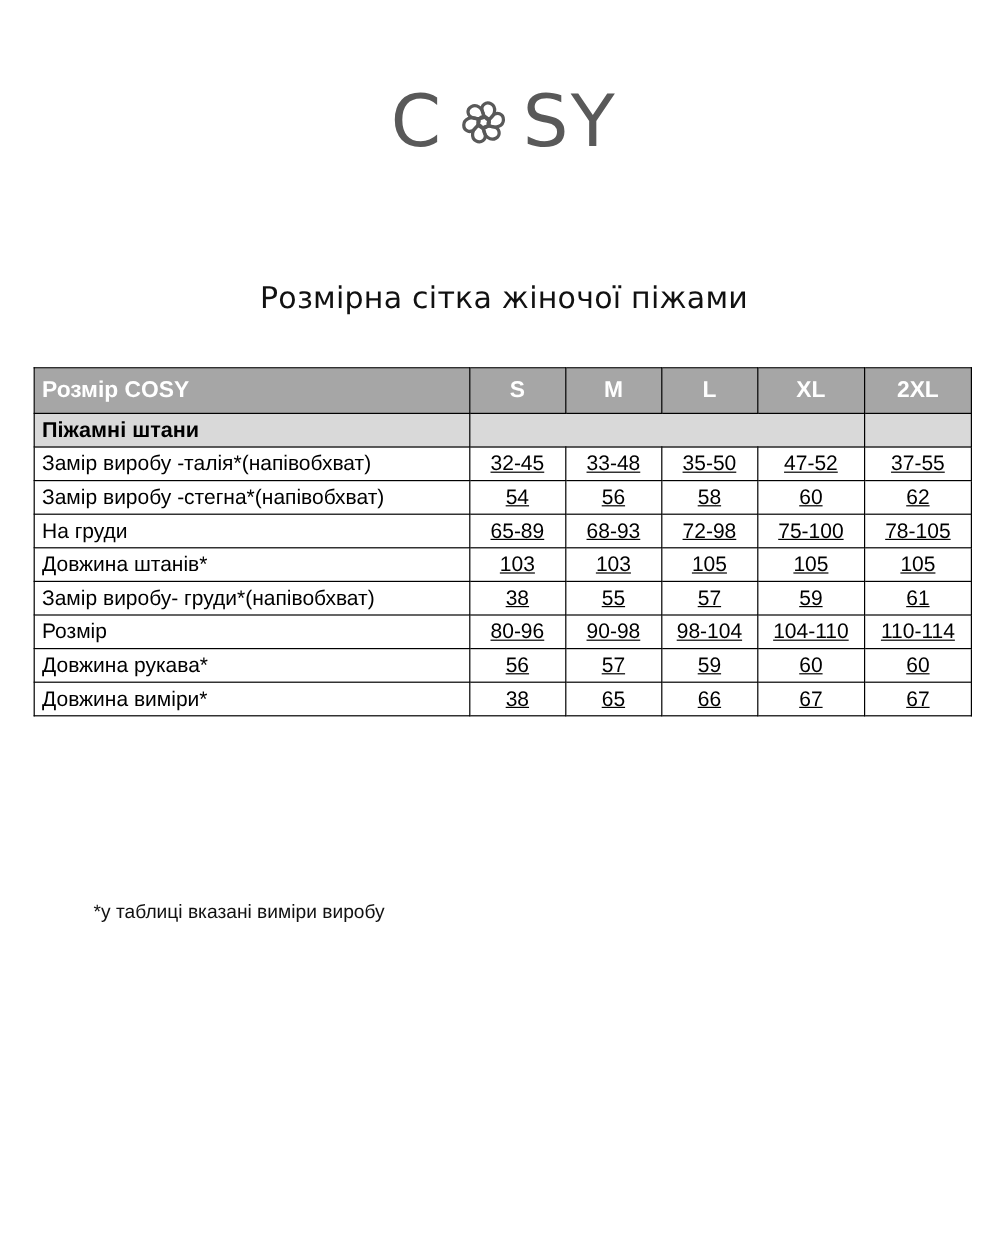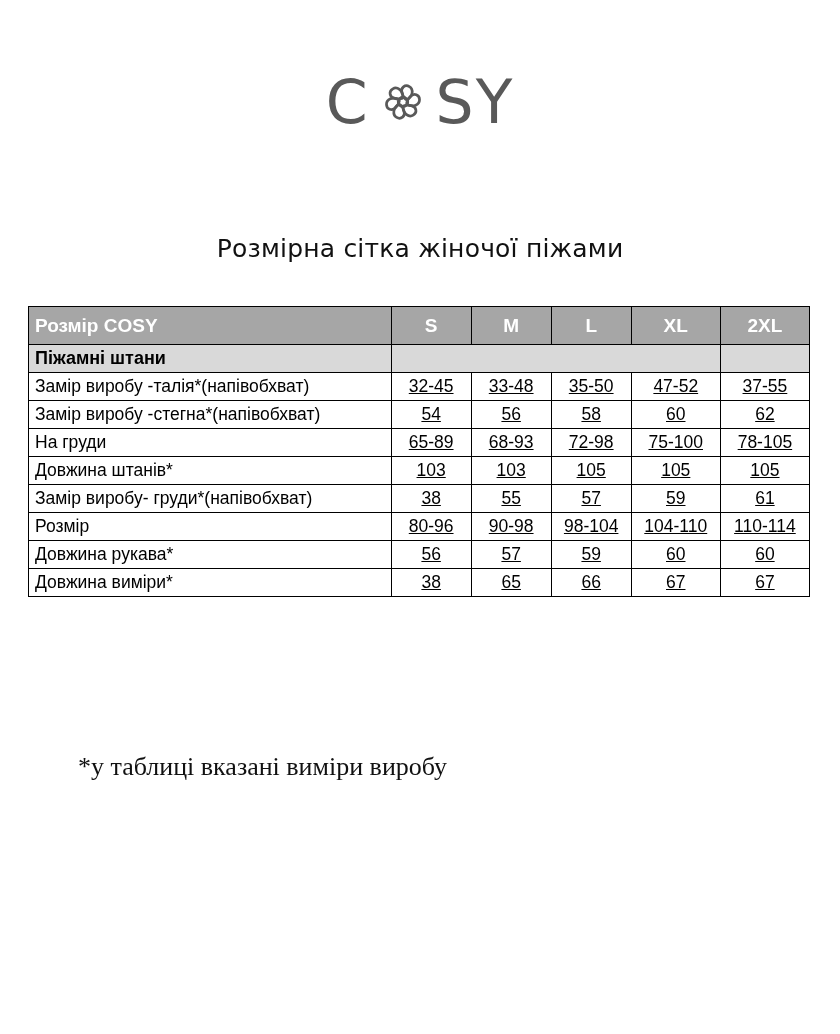"*у таблиці вказані виміри виробу" .footnote { font-family: Liberation Serif, serif -> Liberation Sans, sans-serif; font-size: 26px -> 16px }
